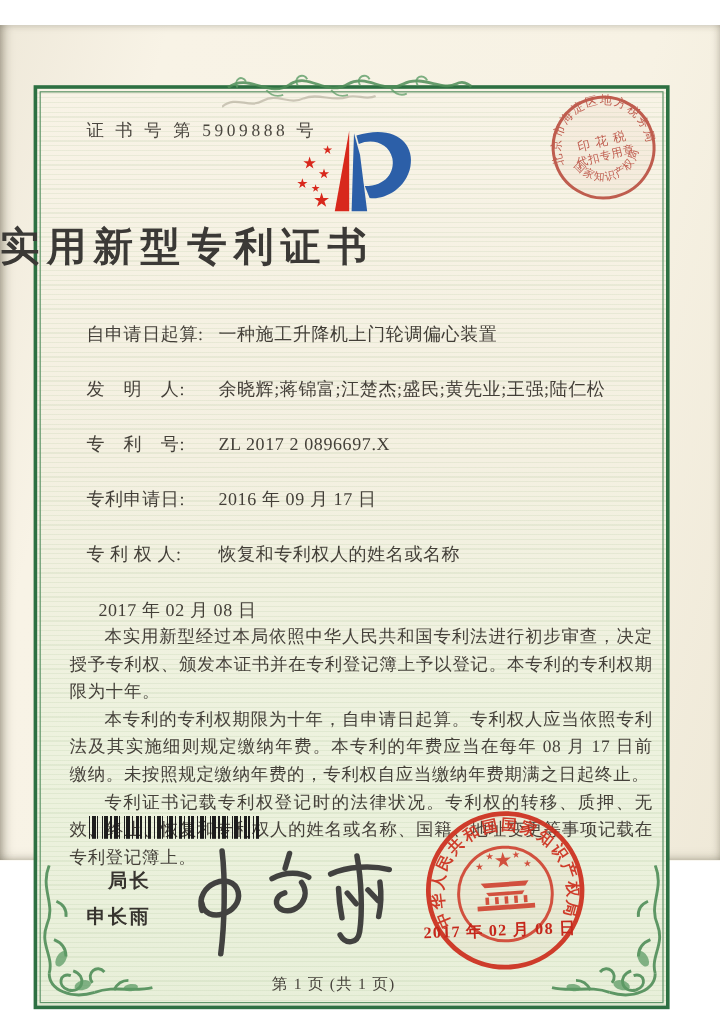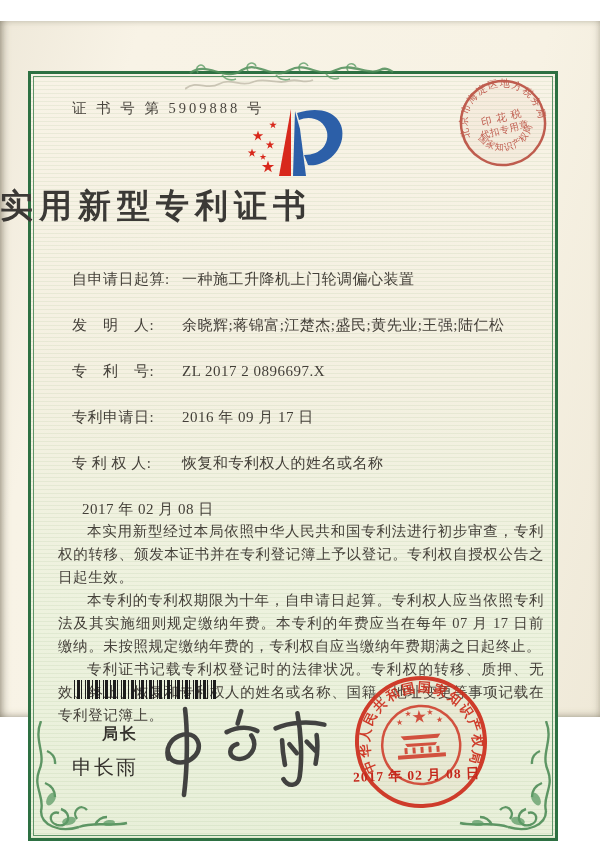"本实用新型经过本局依照中华人民共和国专利法进行初步审查，专利权的转移、颁发本证书" p { text: 专利权的转移、颁发本证书并在专利登记簿上予以登记。专利权自授权公告之日起生效 -> 决定授予专利权、颁发本证书并在专利登记簿上予以登记。本专利的专利权期限为十年 }
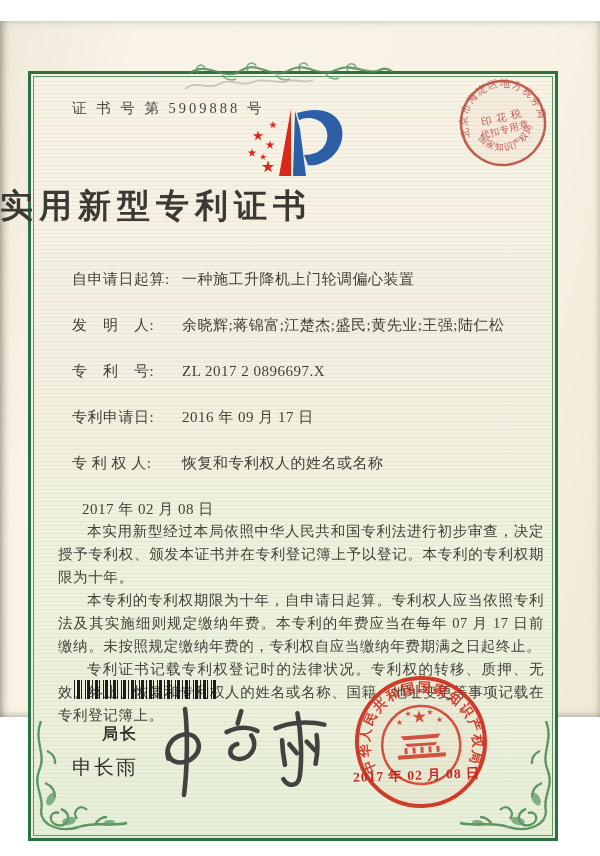"本专利的专利权期限为十年，自申请日起算。专利权人应当依照专利法及其实施细则规定缴" p { text: 07 -> 08 }
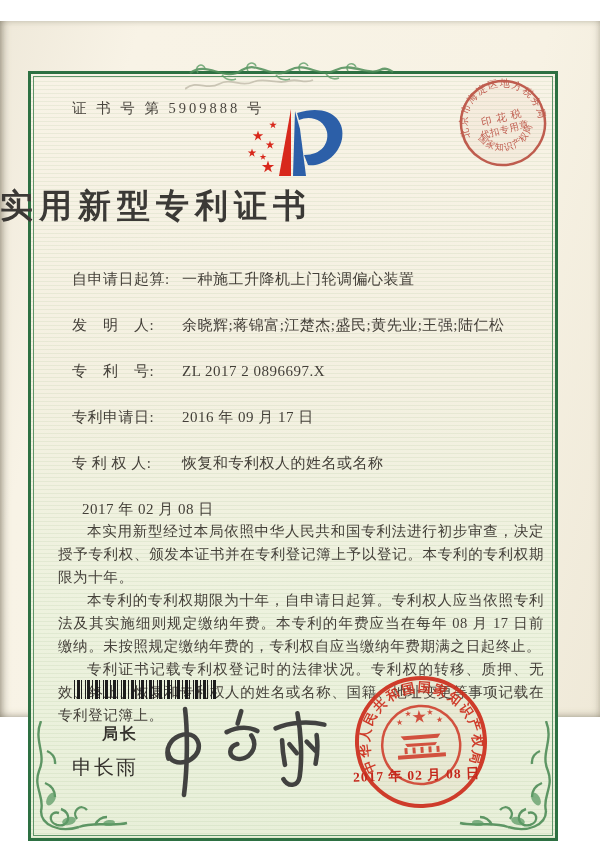"申长雨" .officer .o-name { font-size: 20px -> 16px; font-weight: 400 -> 700 }
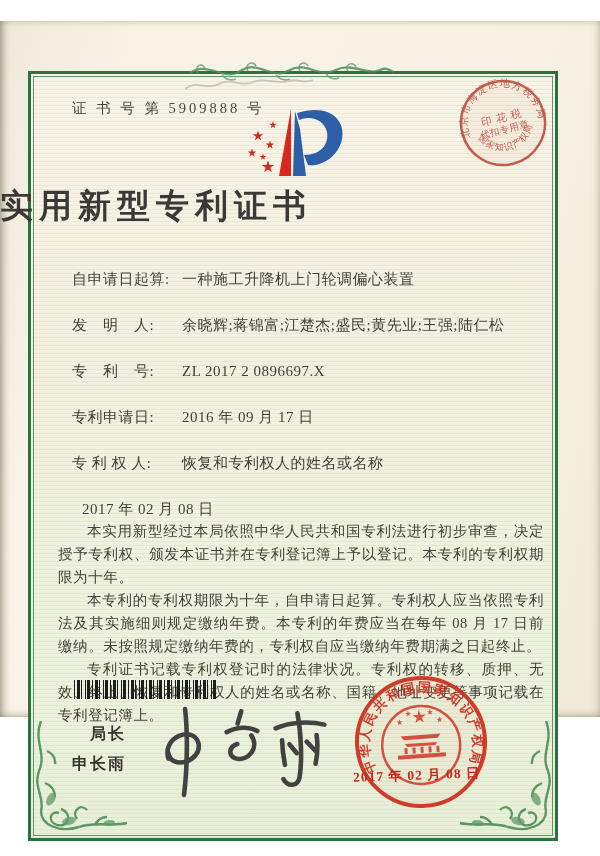"第 1 页 (共 1" div.footer { html: none -> <div>第 1 页 (共 1 页)</div> }
